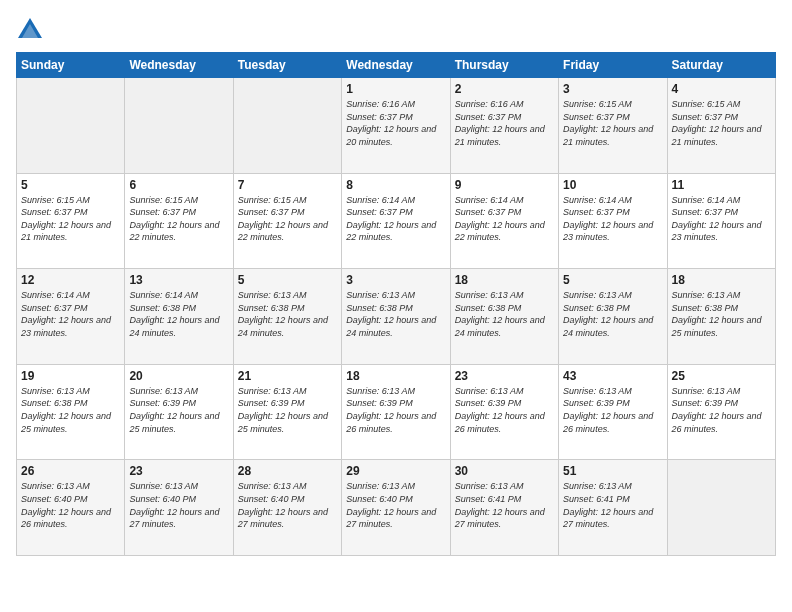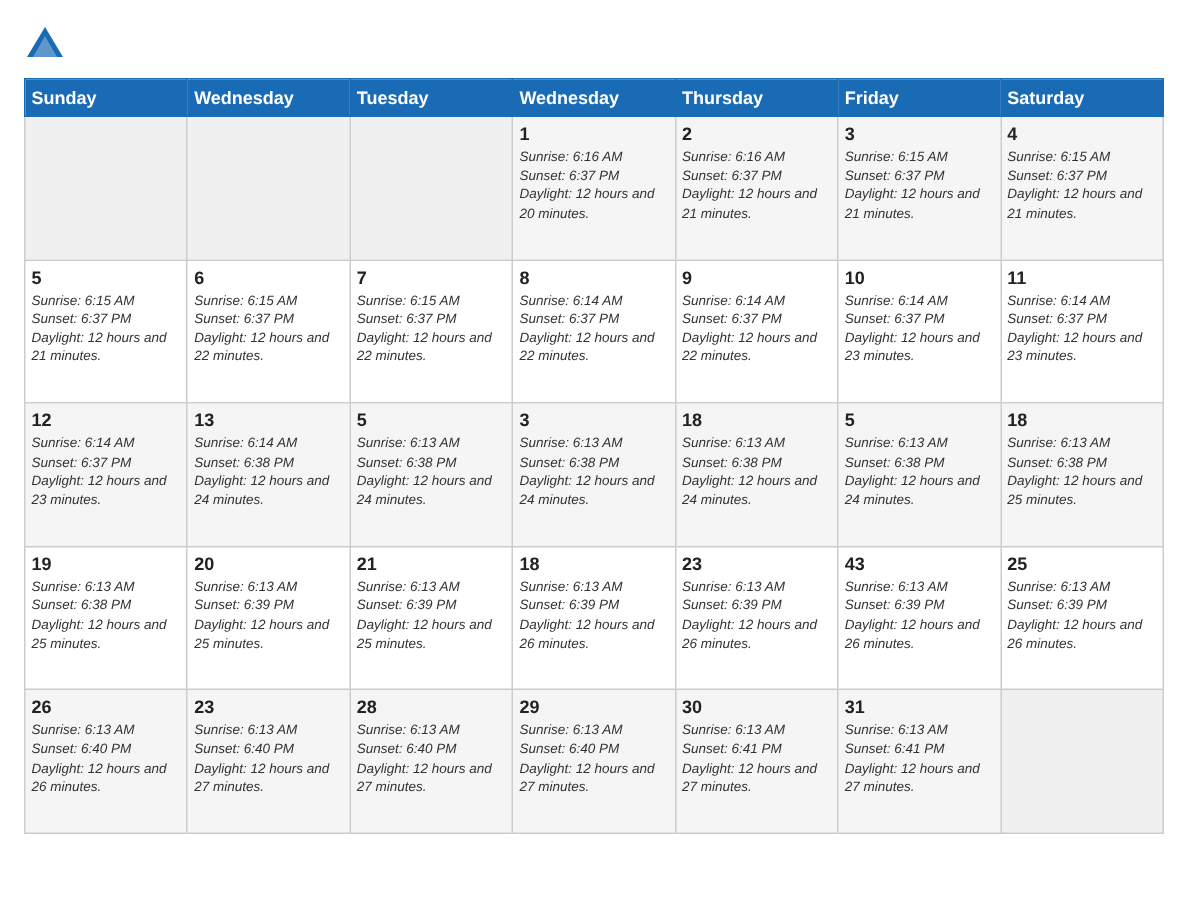"31" span.day-num { text: 31 -> 51 }
